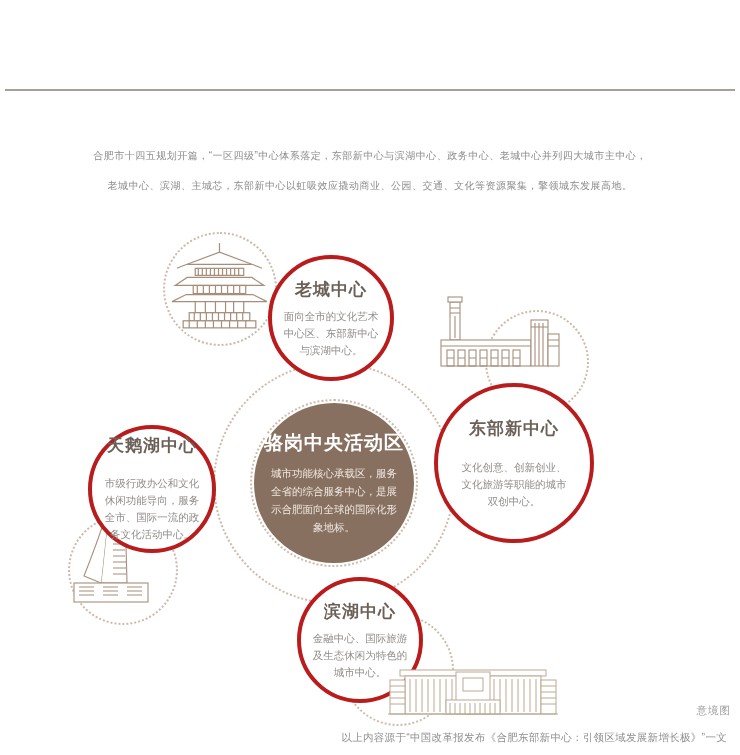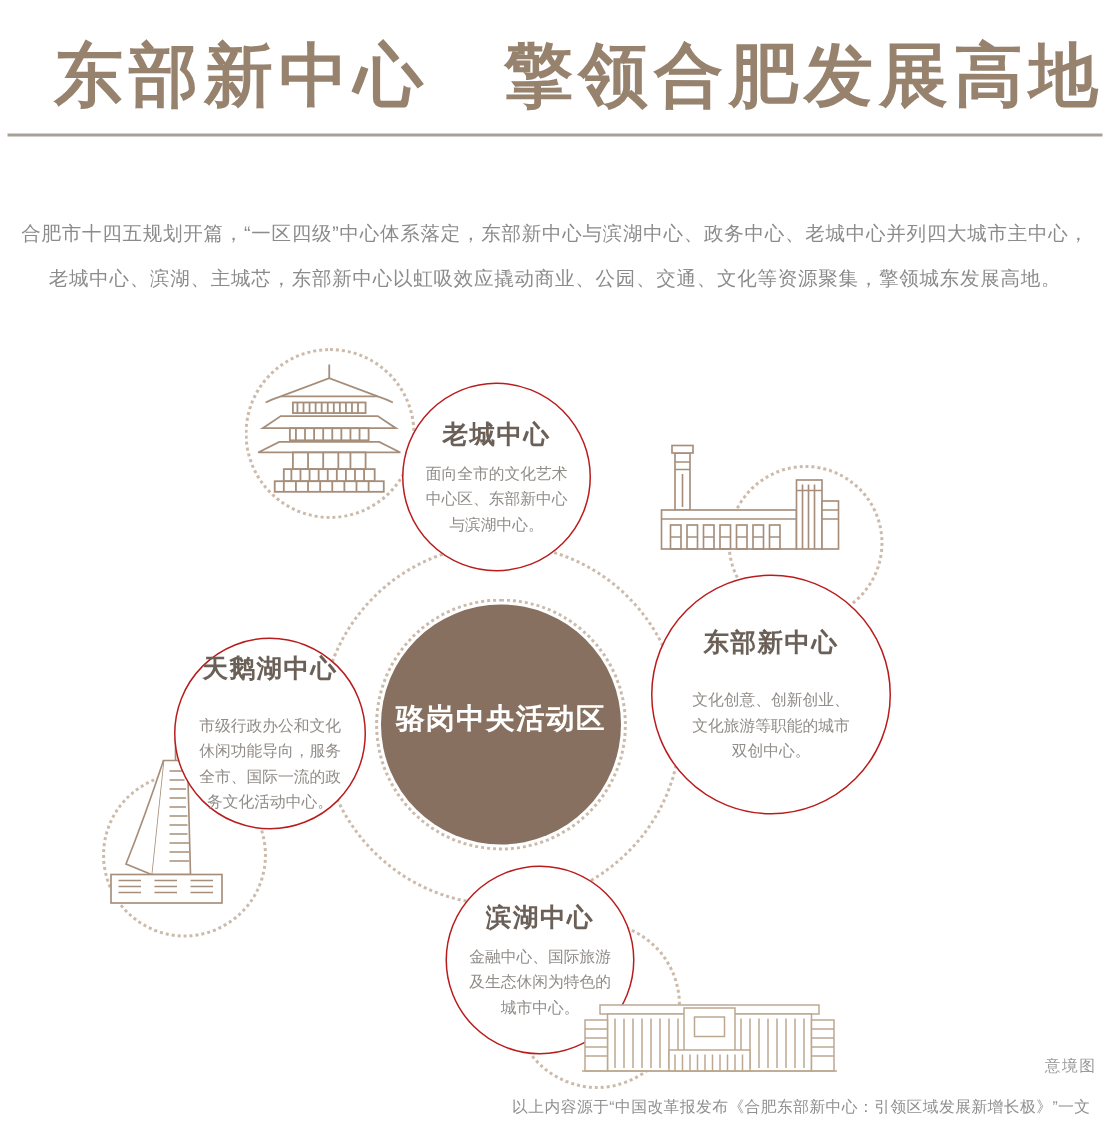"东部新中心 擎领合肥发展高地" div.main-title { html: <div>东部新中心 擎领合肥发展高地</div> -> none }
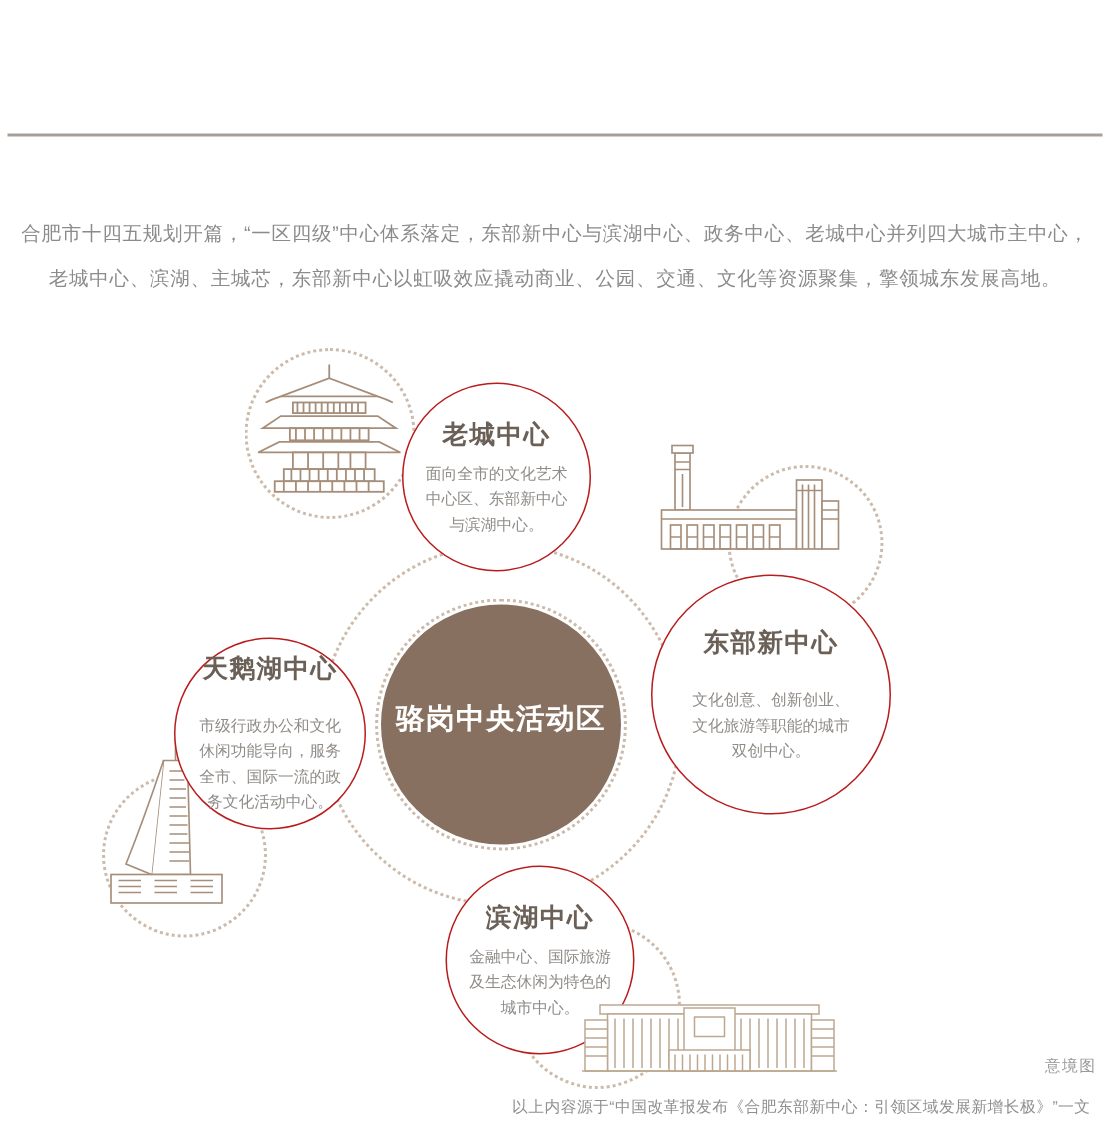"合肥市十四五规划开篇，“一区四级”中心体系落定，东部新中心与滨湖中心、政务中心、" .intro { font-size: 13px -> 10px }
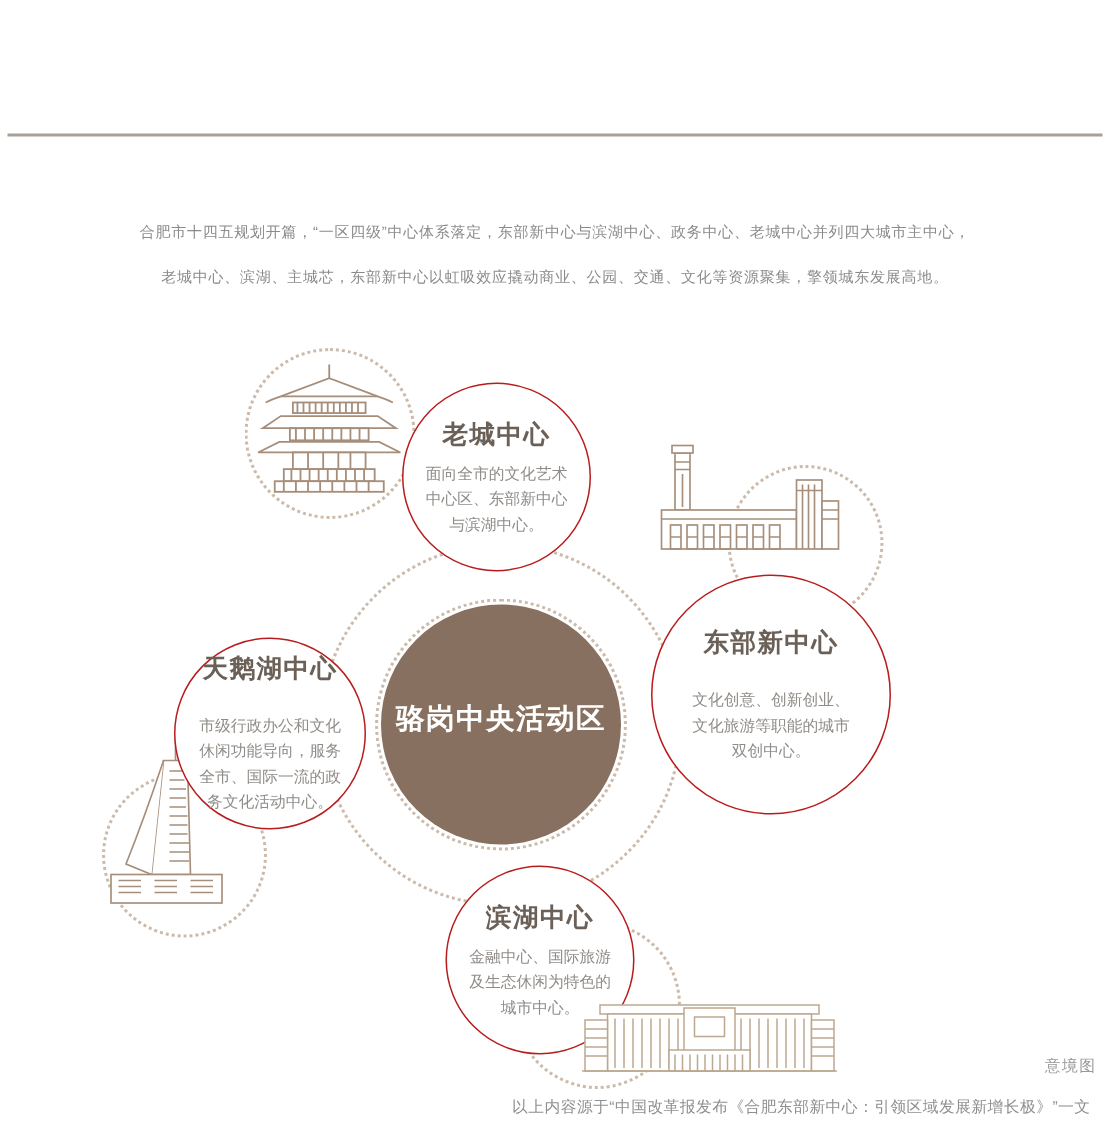"老城中心" .node { border: 1px solid #b91c1c -> 4px solid #b91c1c }
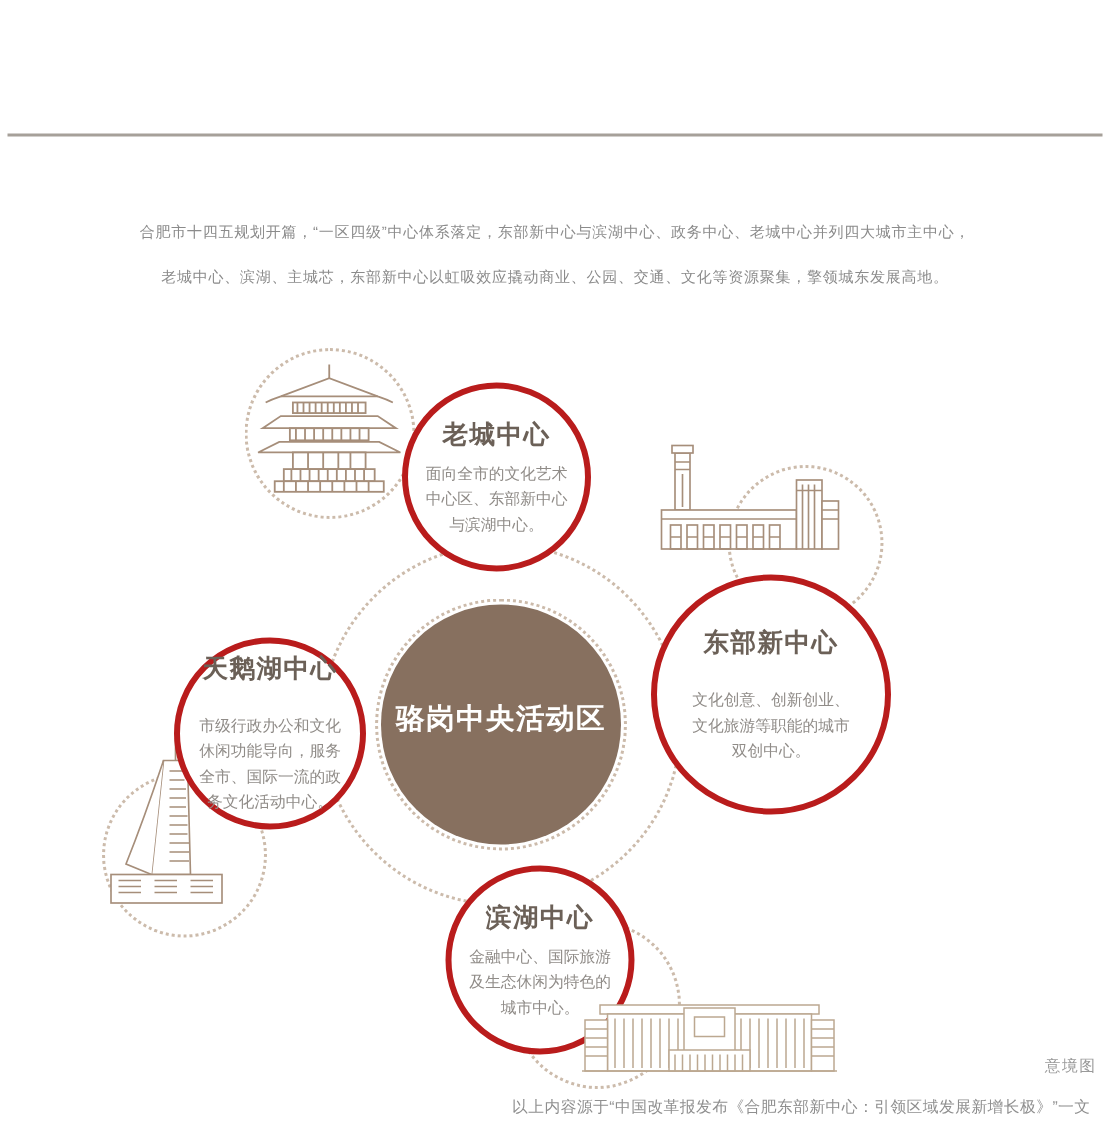"天鹅湖中心" .node-tianehu { font-family: none -> Liberation Mono, monospace; left: 116px -> 88px }
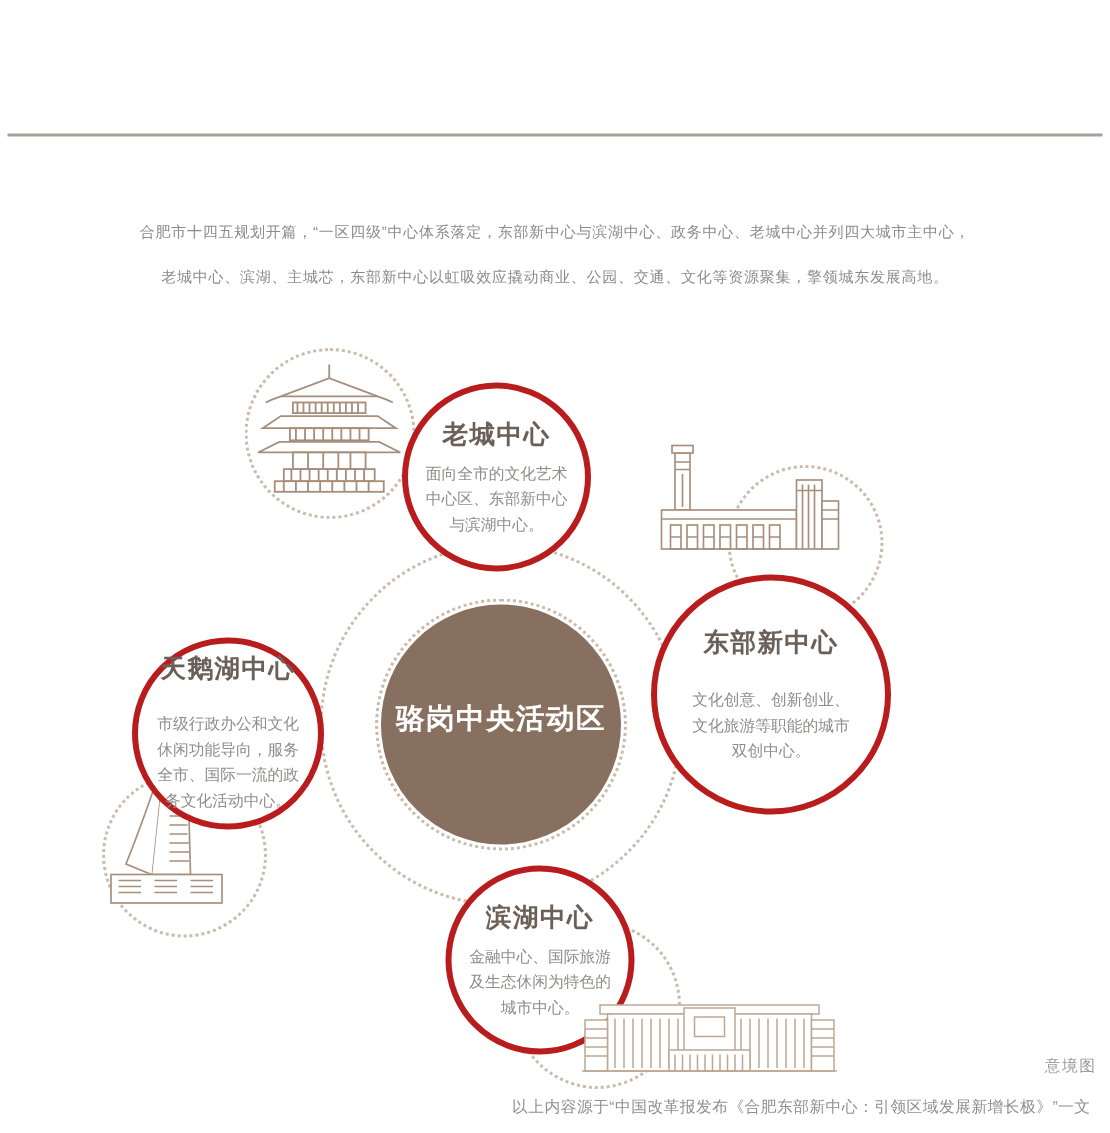"城市功能核心承载区，服务全省的综合服务中心，是展示合肥面向全球的国际化形象地标。" div.center-desc { html: none -> <div>城市功能核心承载区，服务全省的综合服务中心，是展示合肥面向全球的国际化形象地标。</div> }
